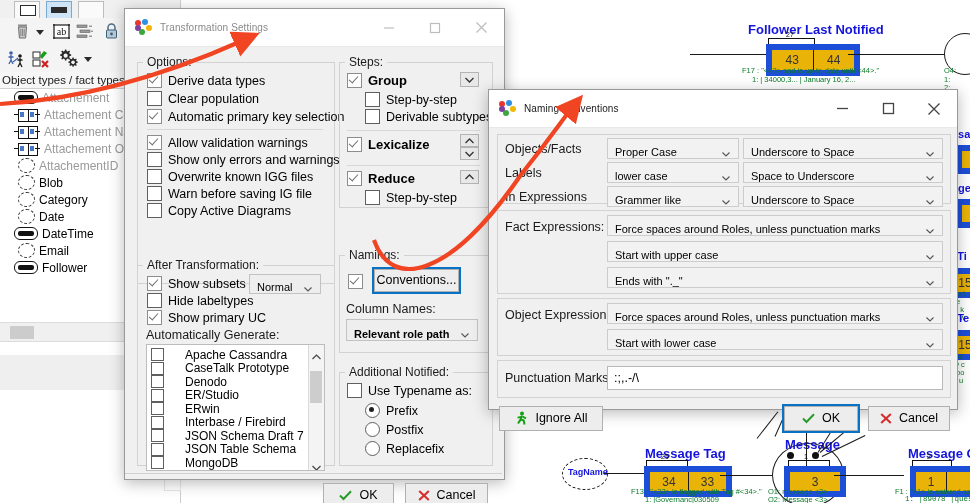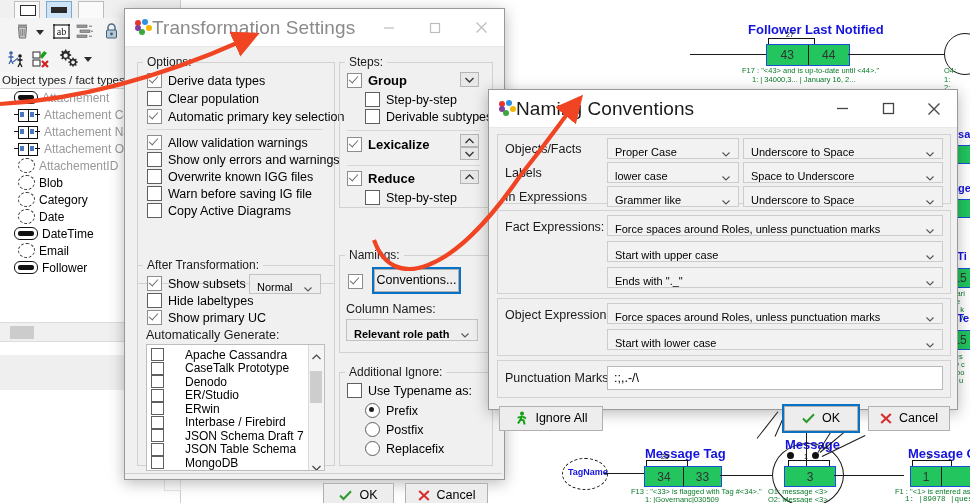"Transformation Settings" .dlg-title .t { font-size: 19px -> 10px; margin-left: none -> 8px }
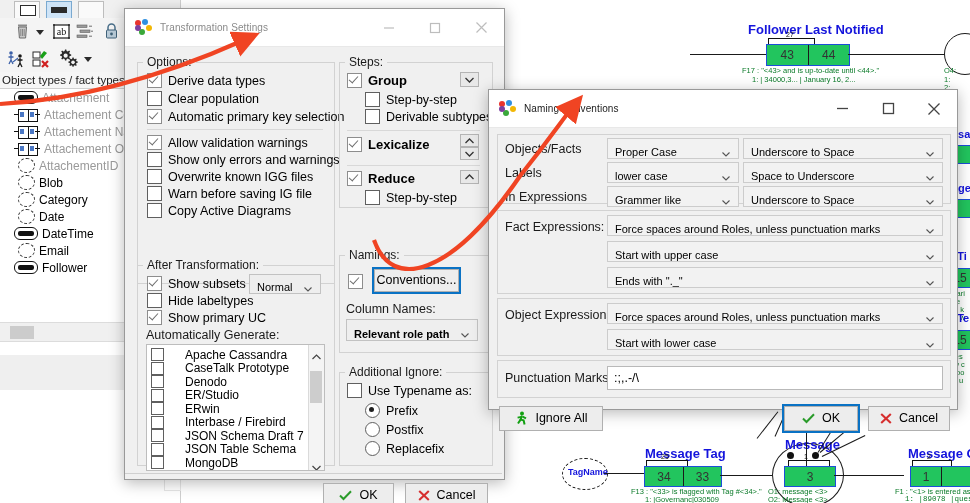"43" .factbox { background: #22c55e -> #eab308; border: 1px solid #1d4ed8 -> 6px solid #1d4ed8 }
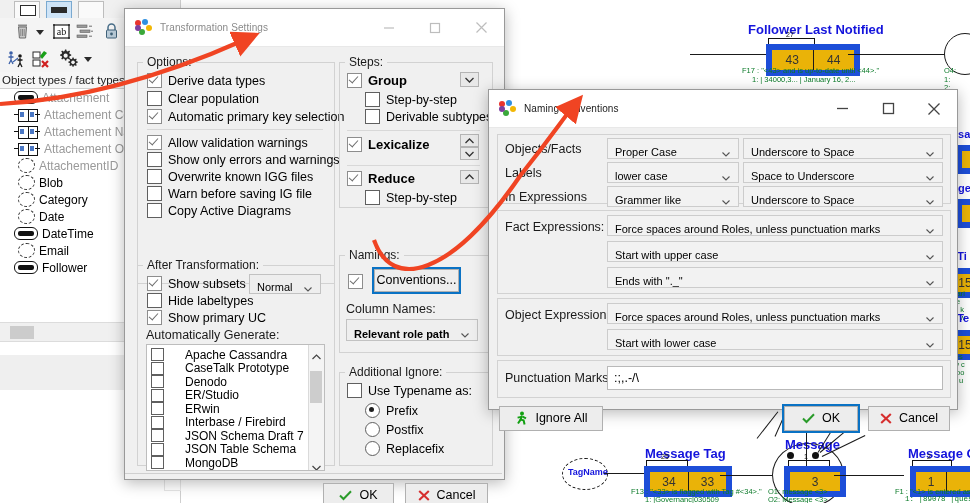"Additional Ignore:" div.glabel { text: Ignore -> Notified }
